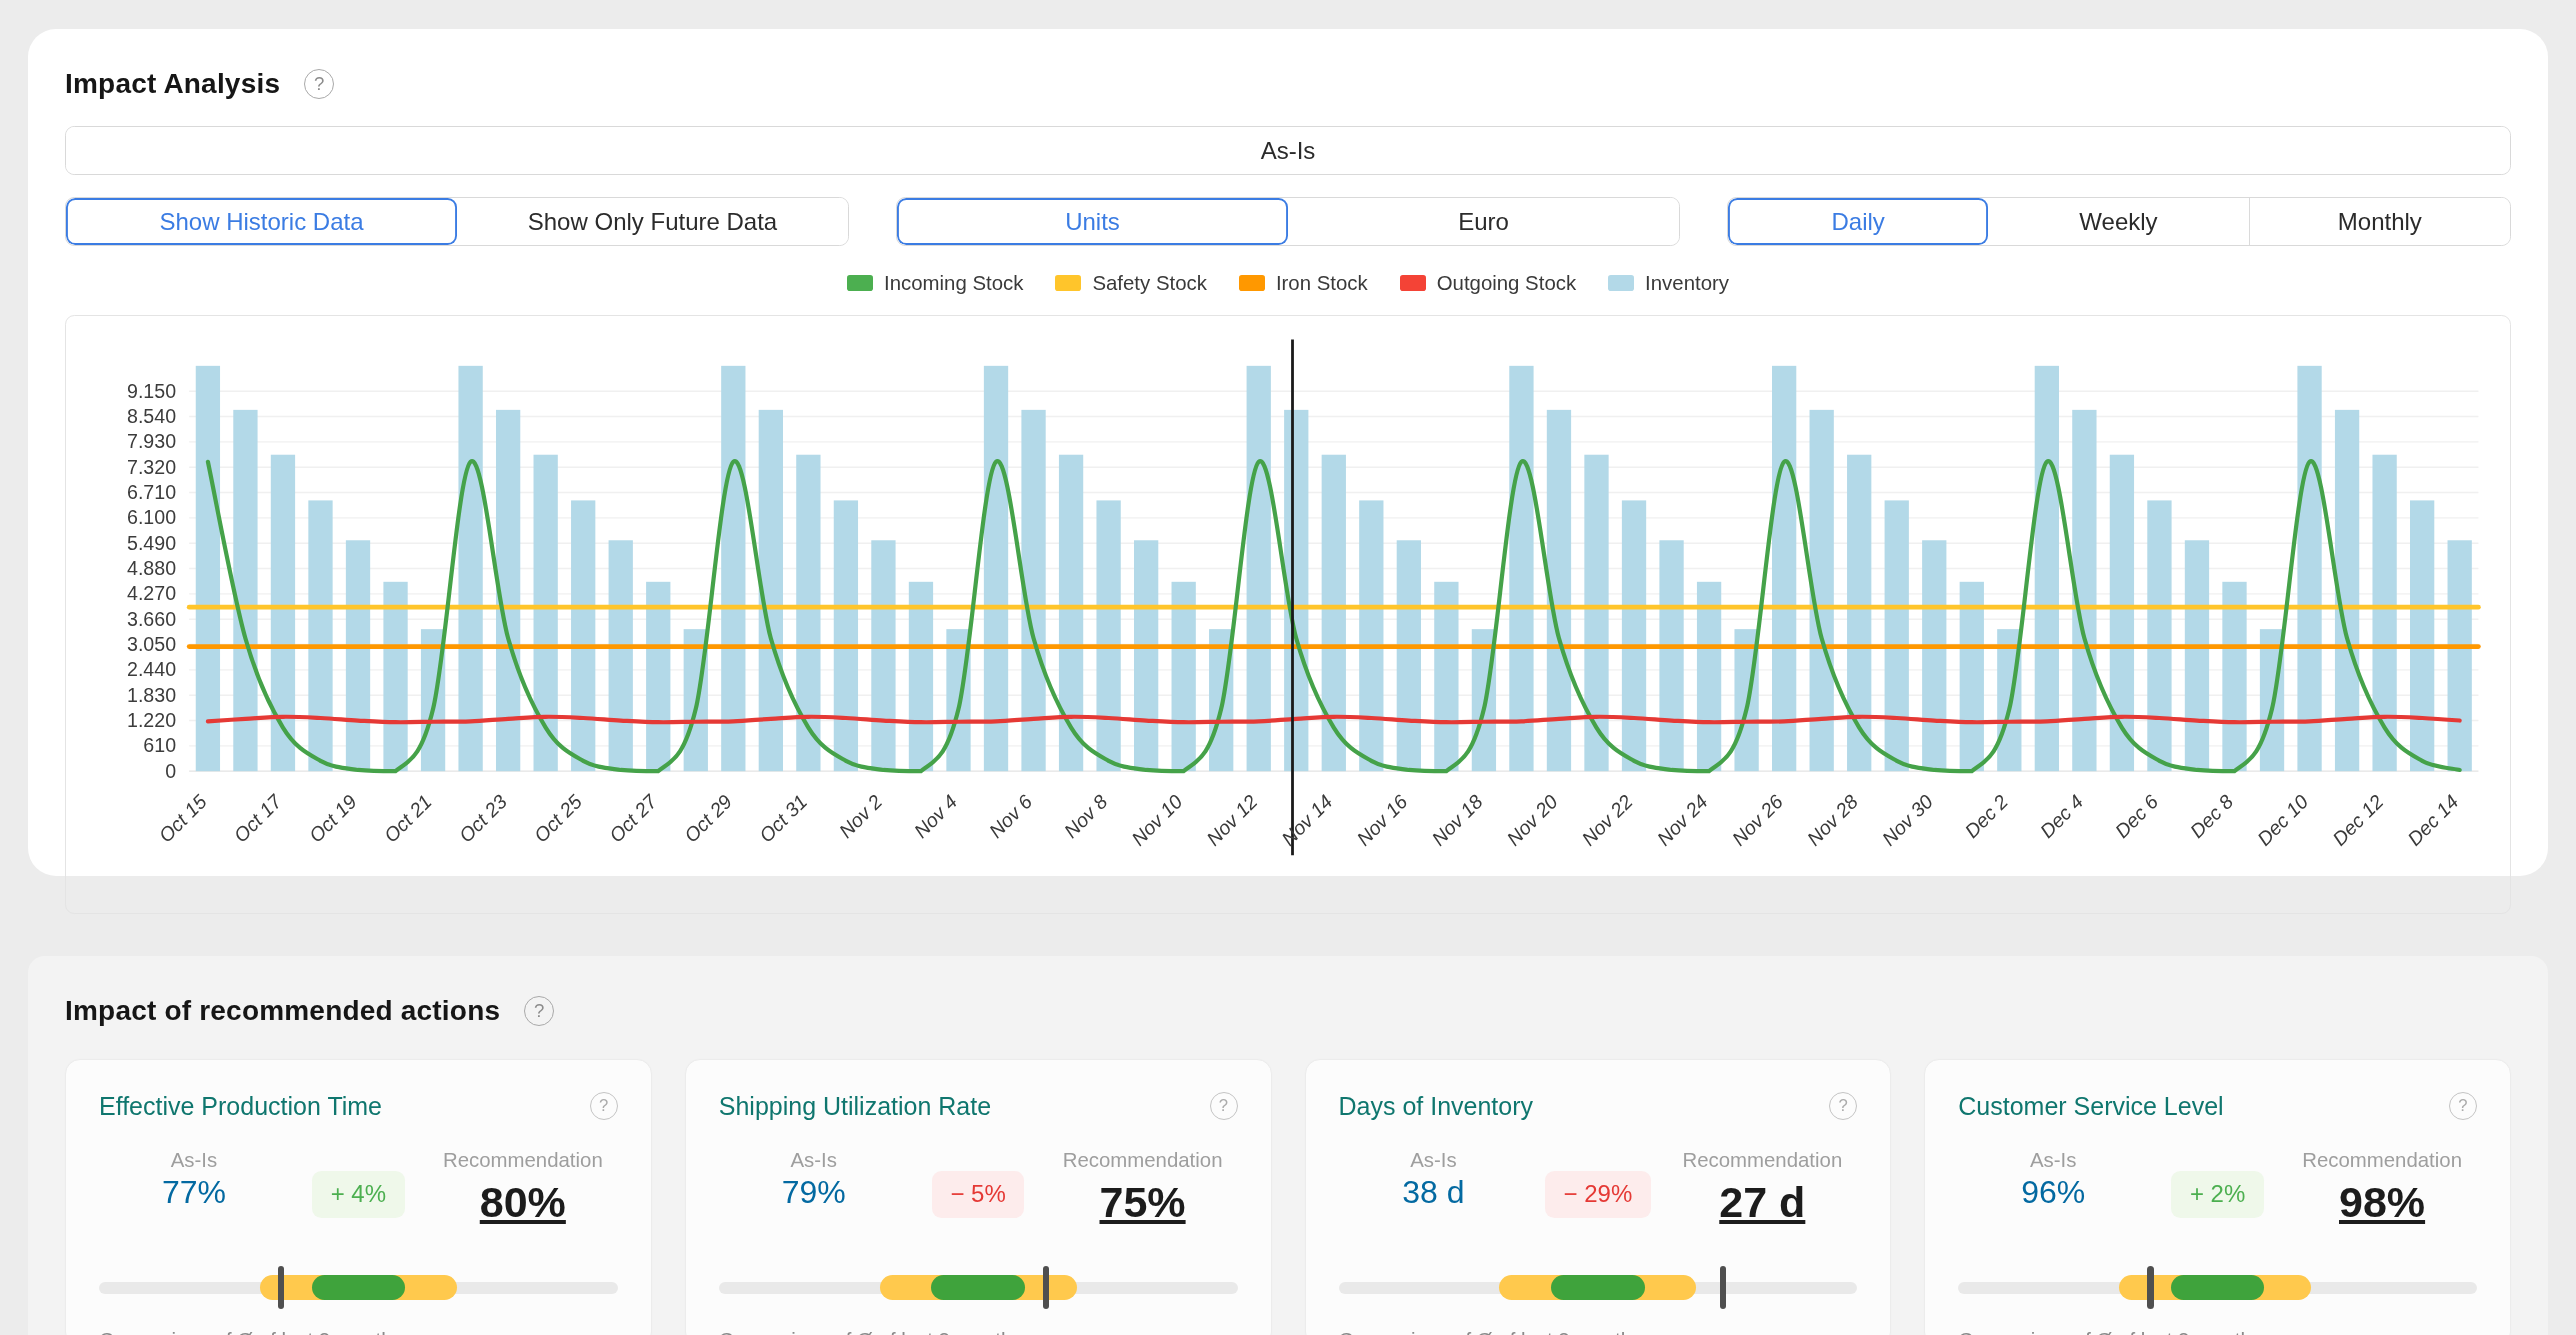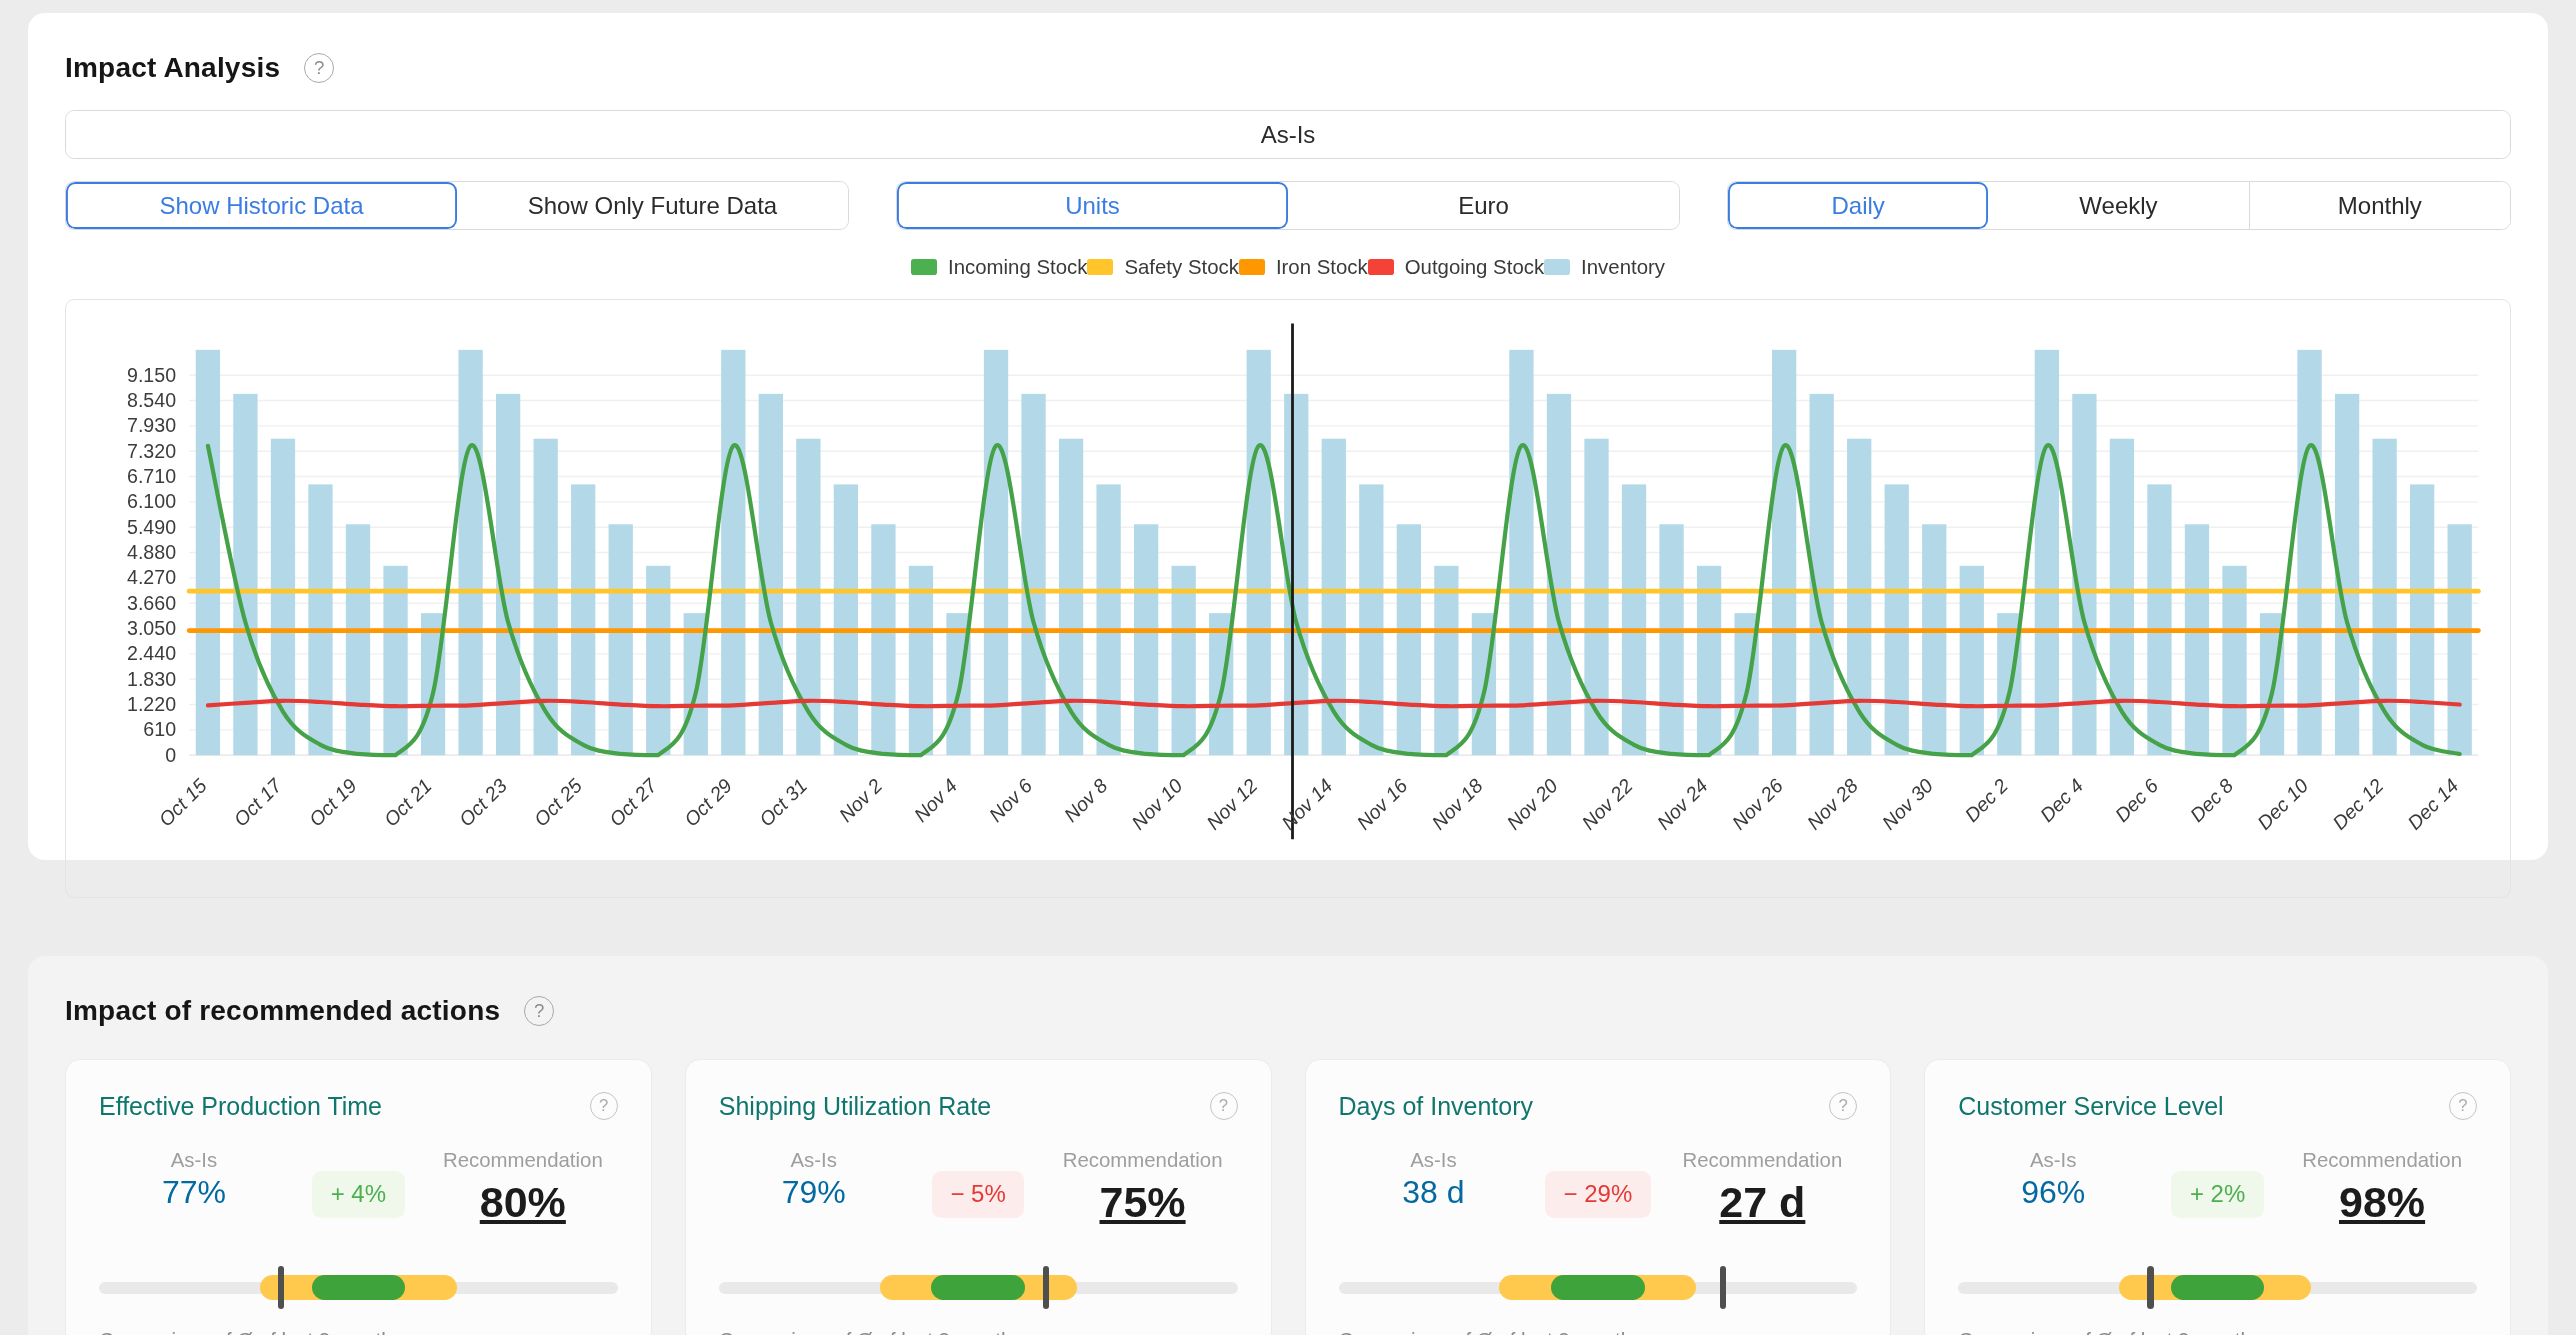"Impact Analysis" #top-card { border-radius: none -> 28px; top: 13px -> 29px }
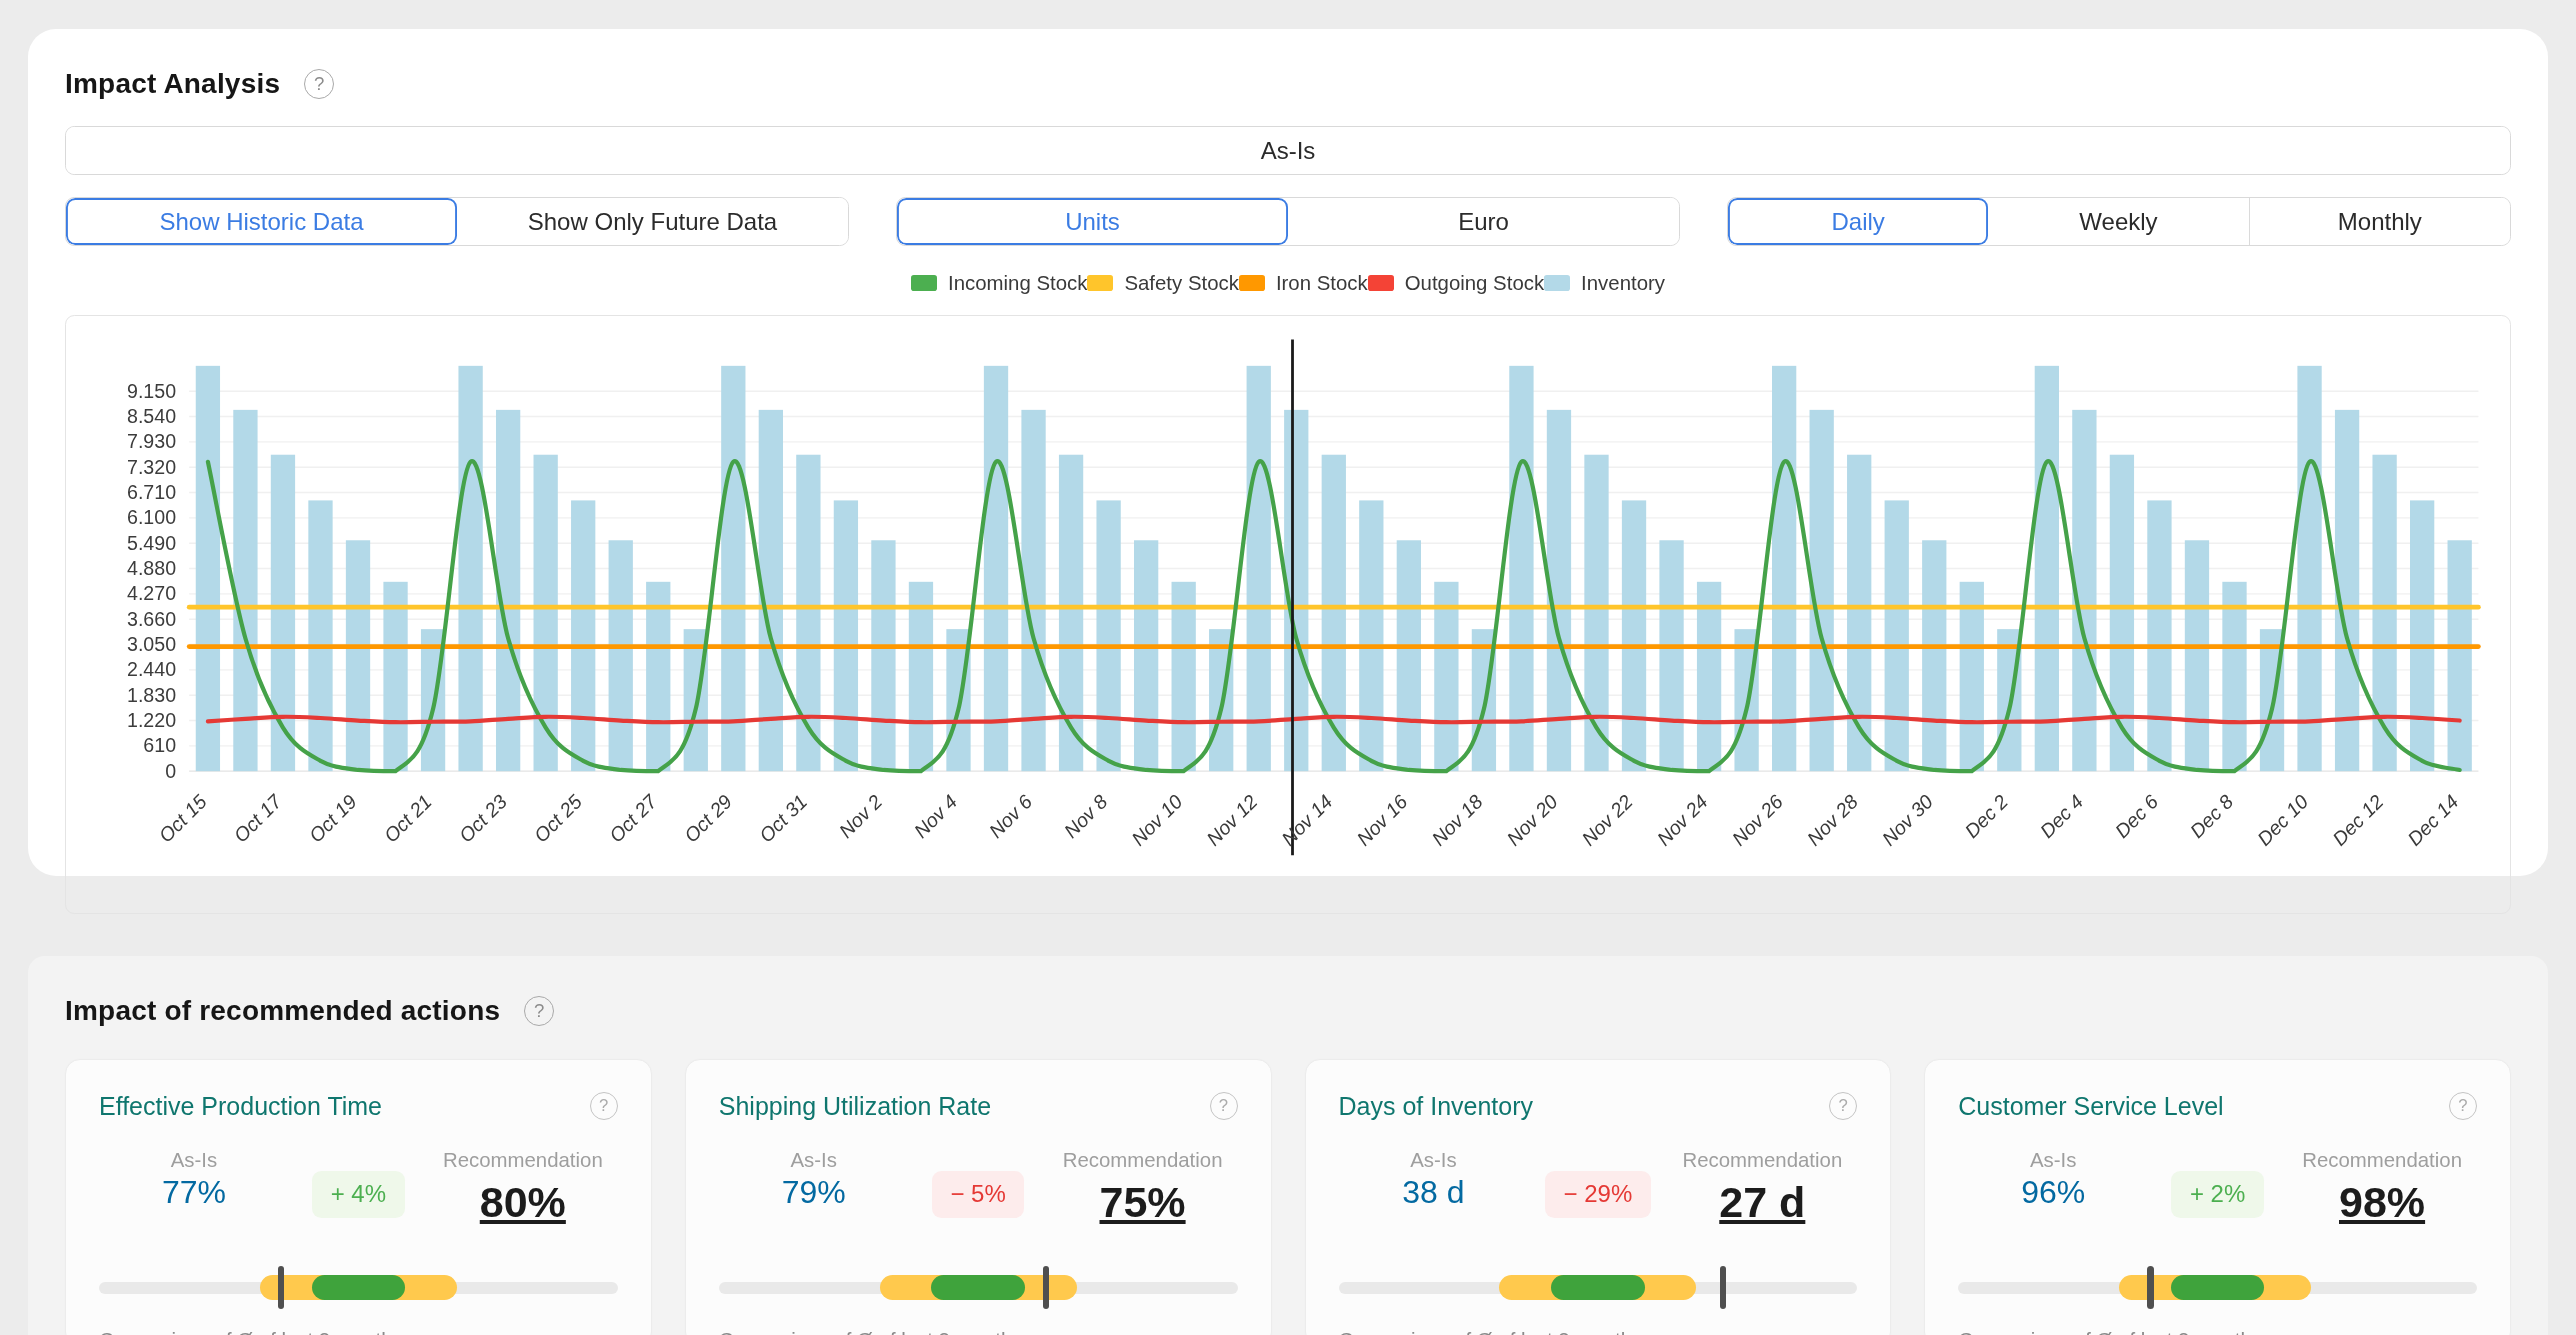"Incoming Stock" #legend-row { gap: none -> 32px }
